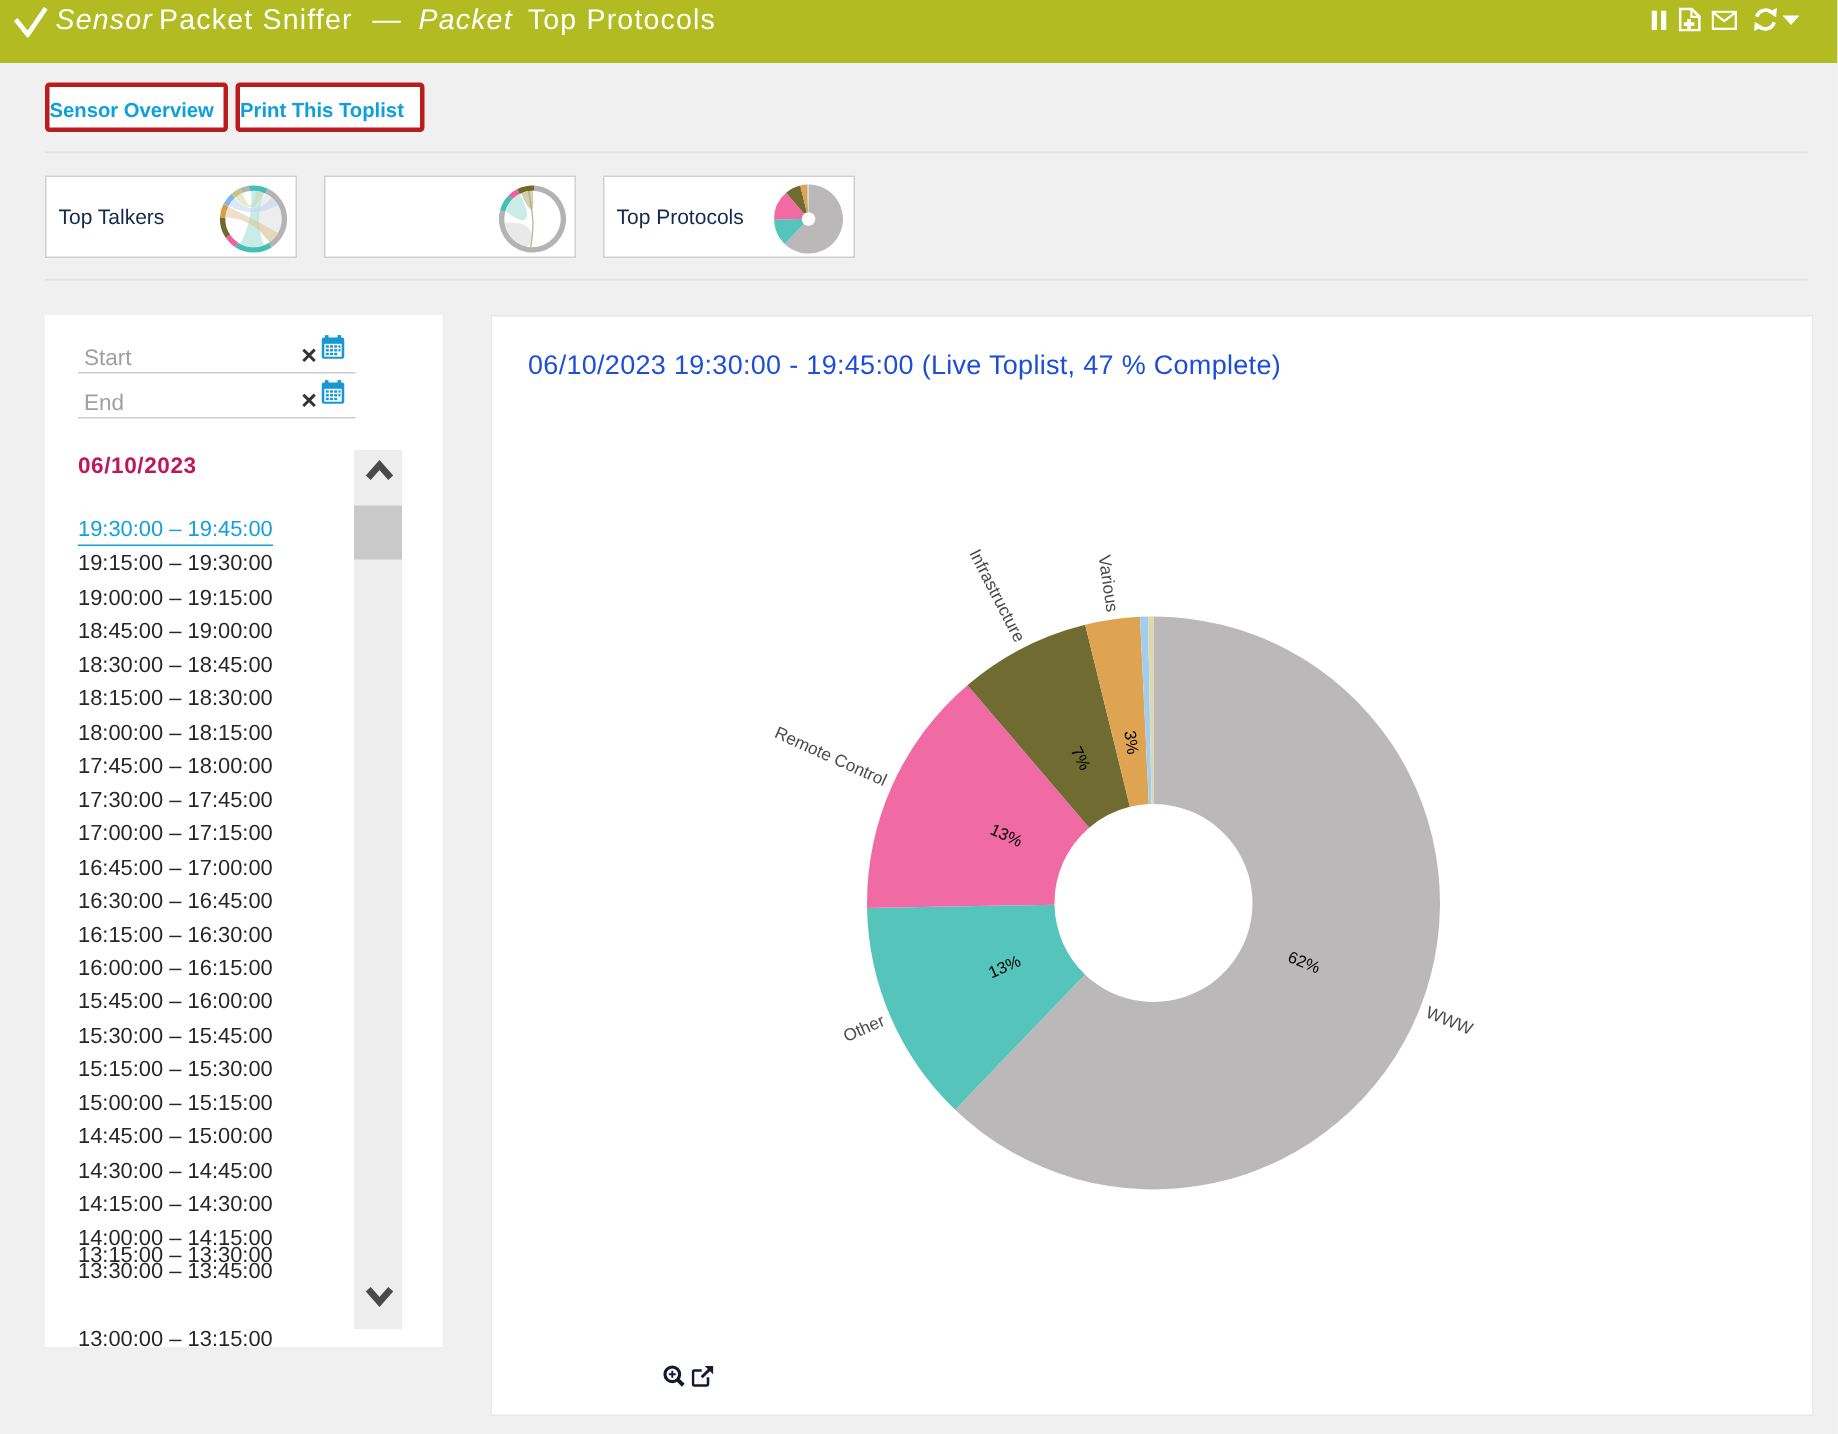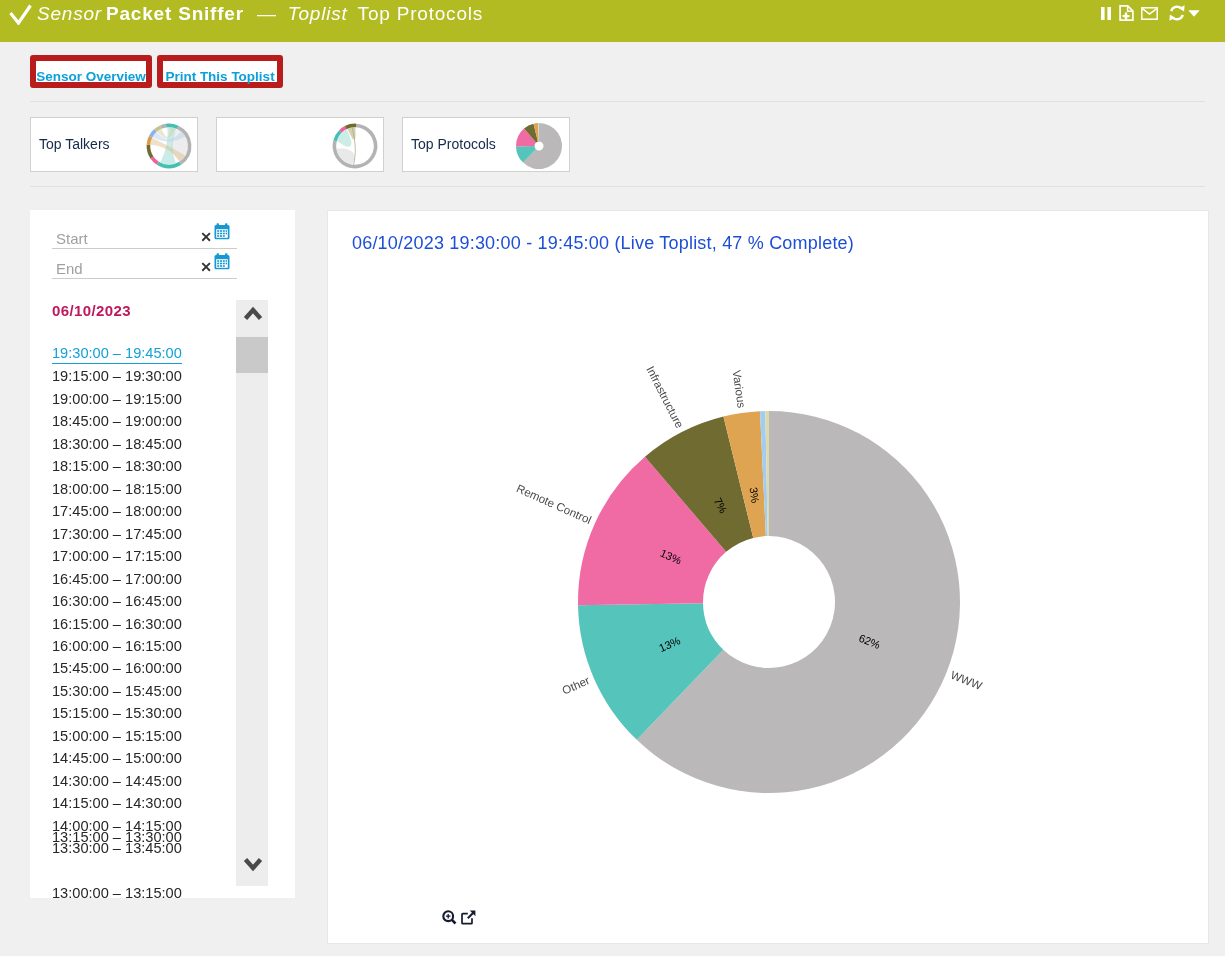"Packet Sniffer" #hdr .b { font-weight: bold -> normal }
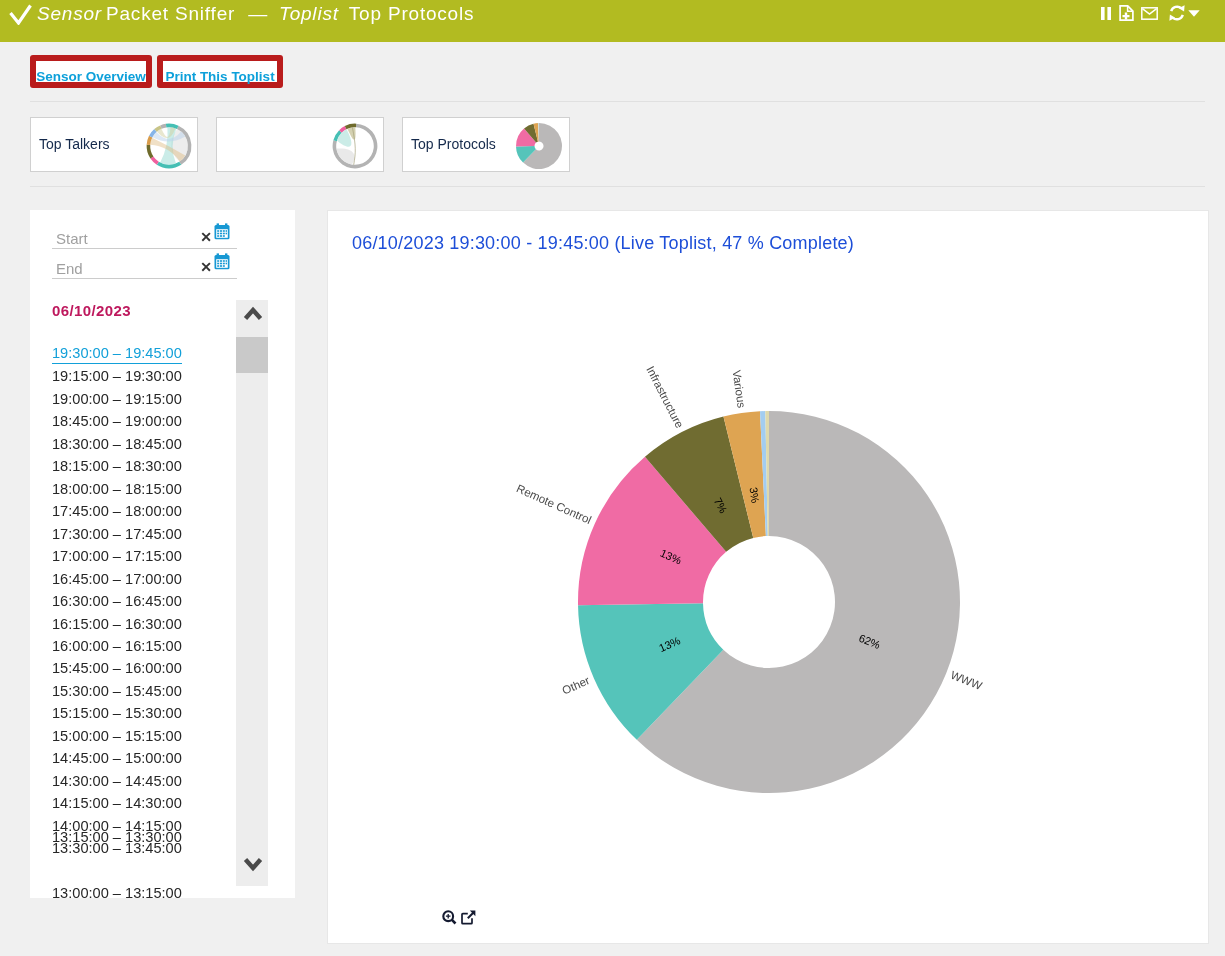"Toplist" span.it { text: Toplist -> Packet }
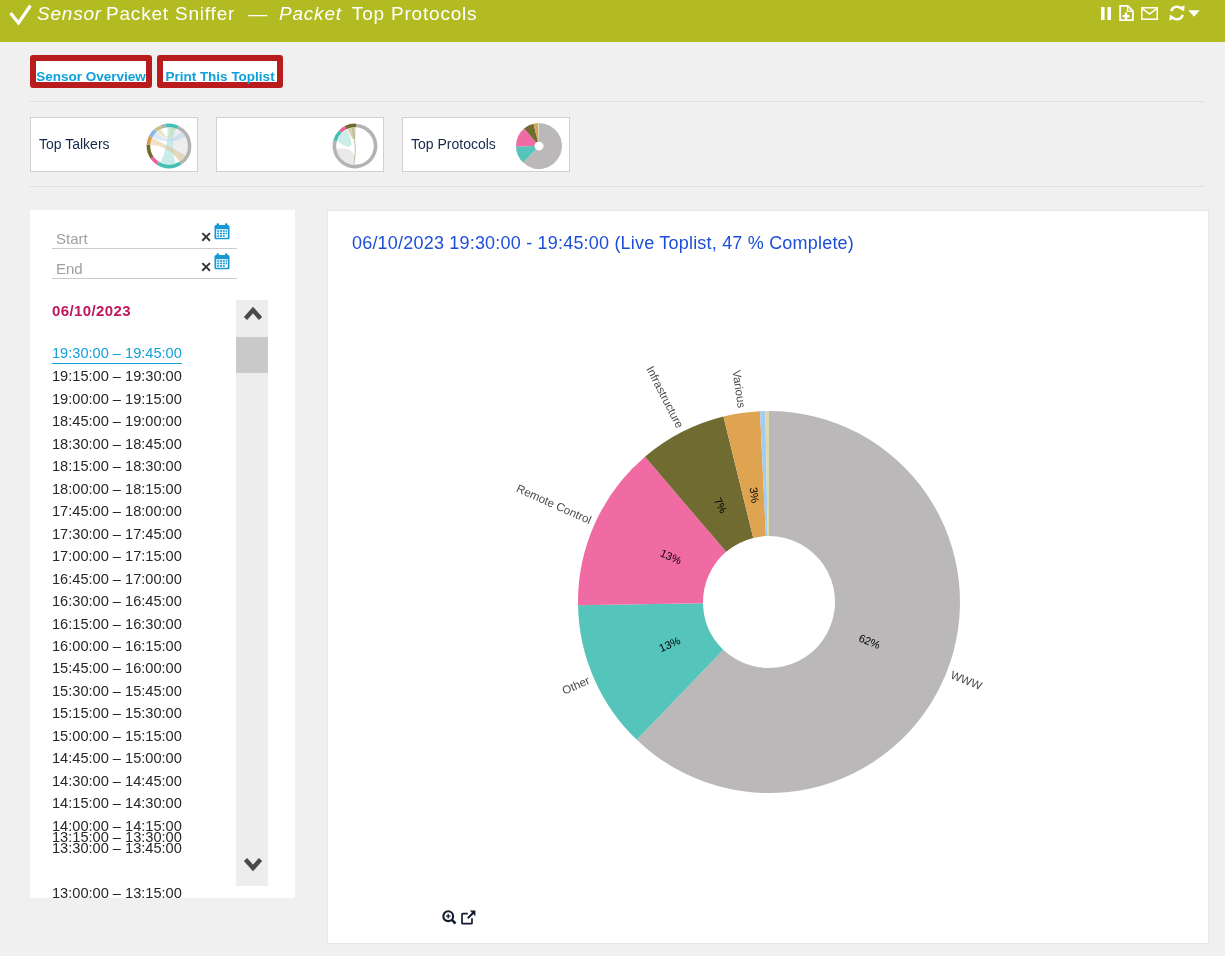"Sensor Overview" .btn { border: 6px solid #b91c1c -> 3px solid #b91c1c; text-align: center -> none }
